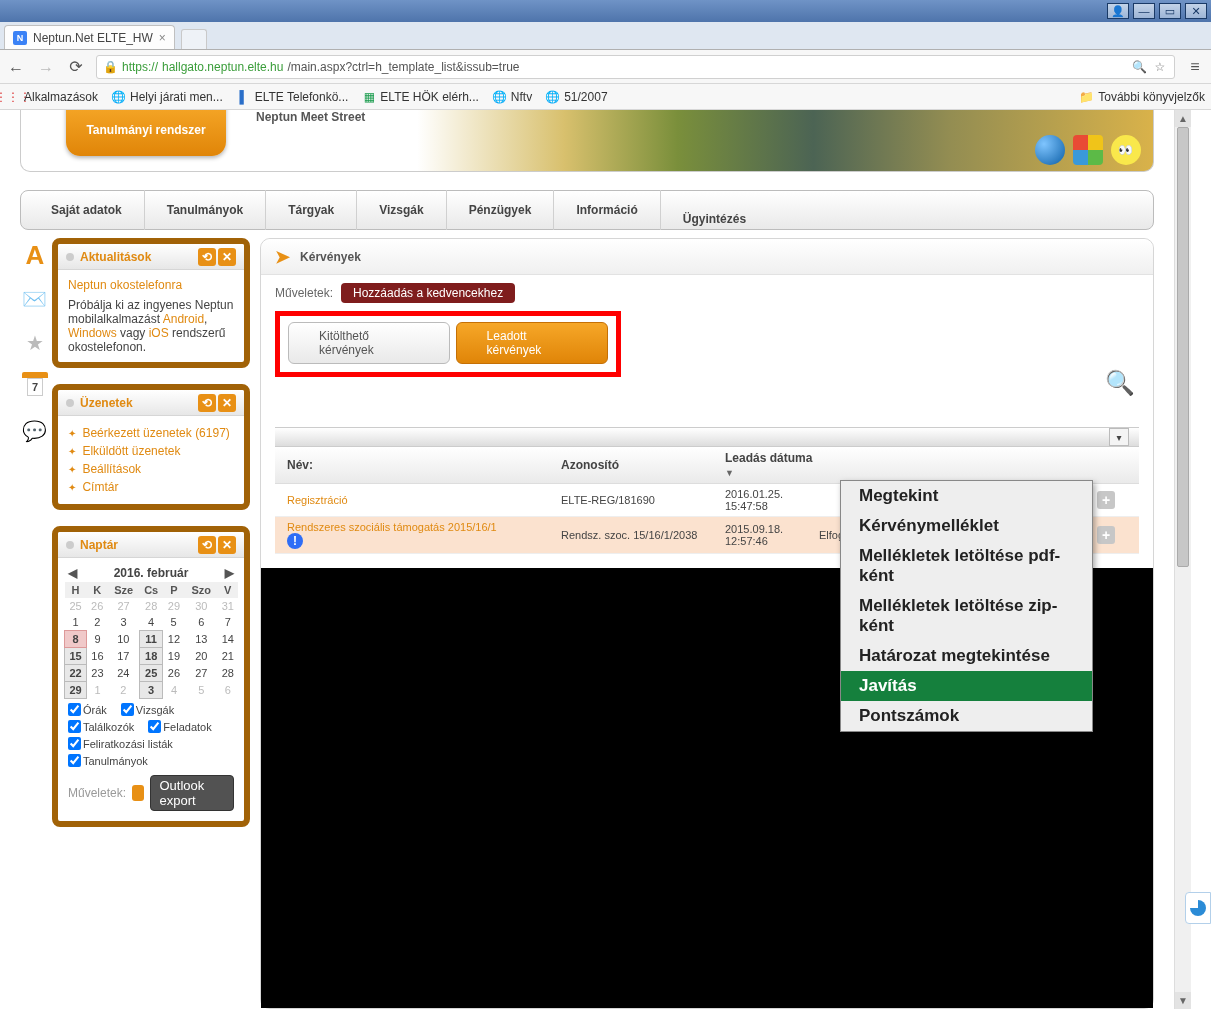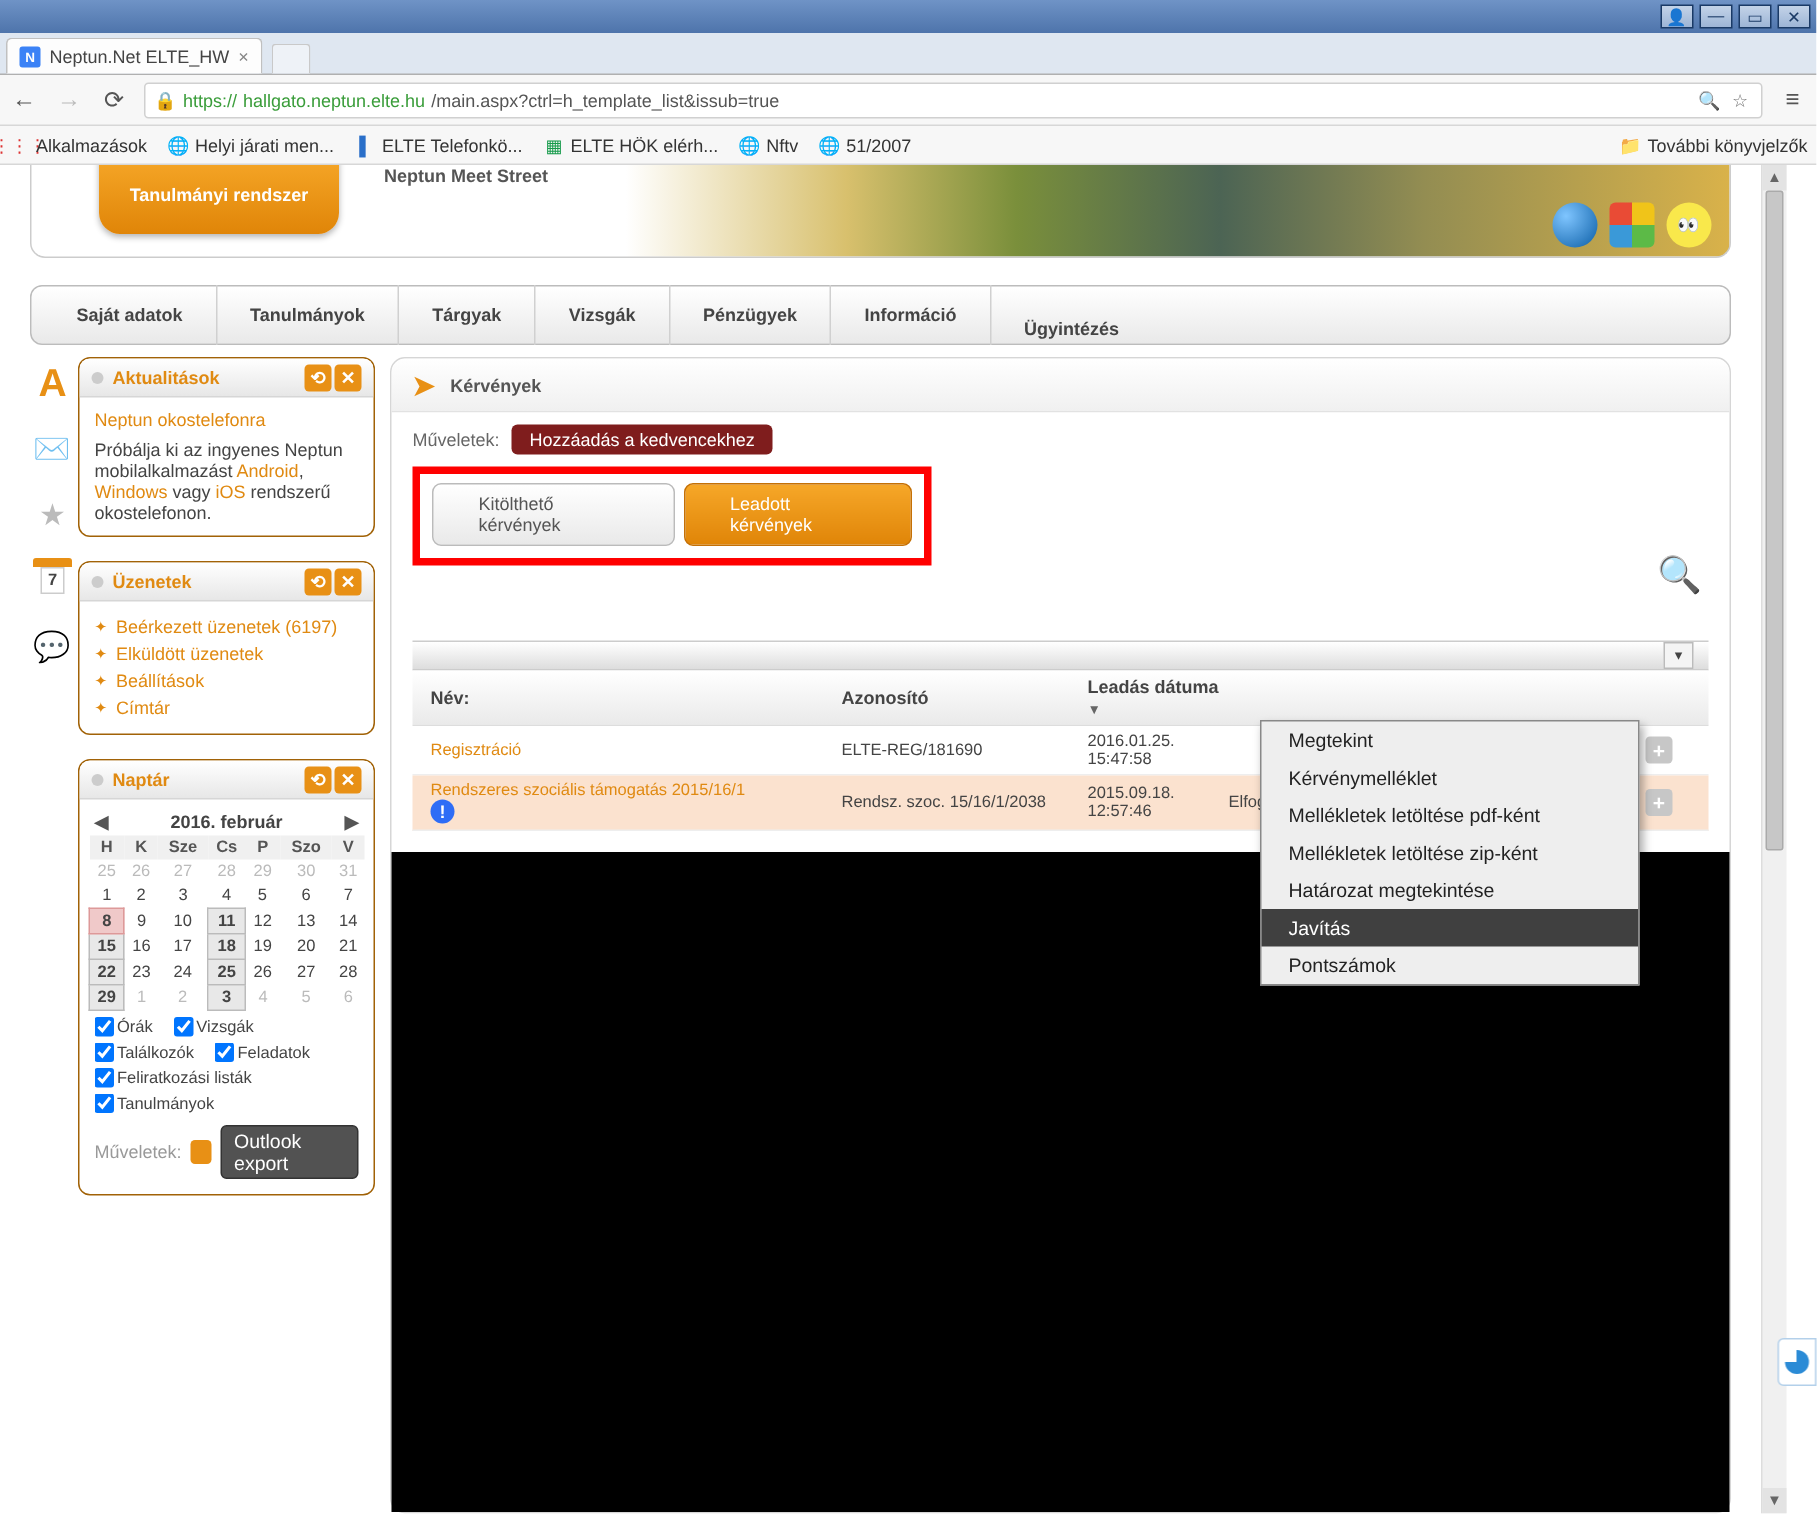"Aktualitások" .box { border: 1px solid #a16207 -> 6px solid #a16207 }
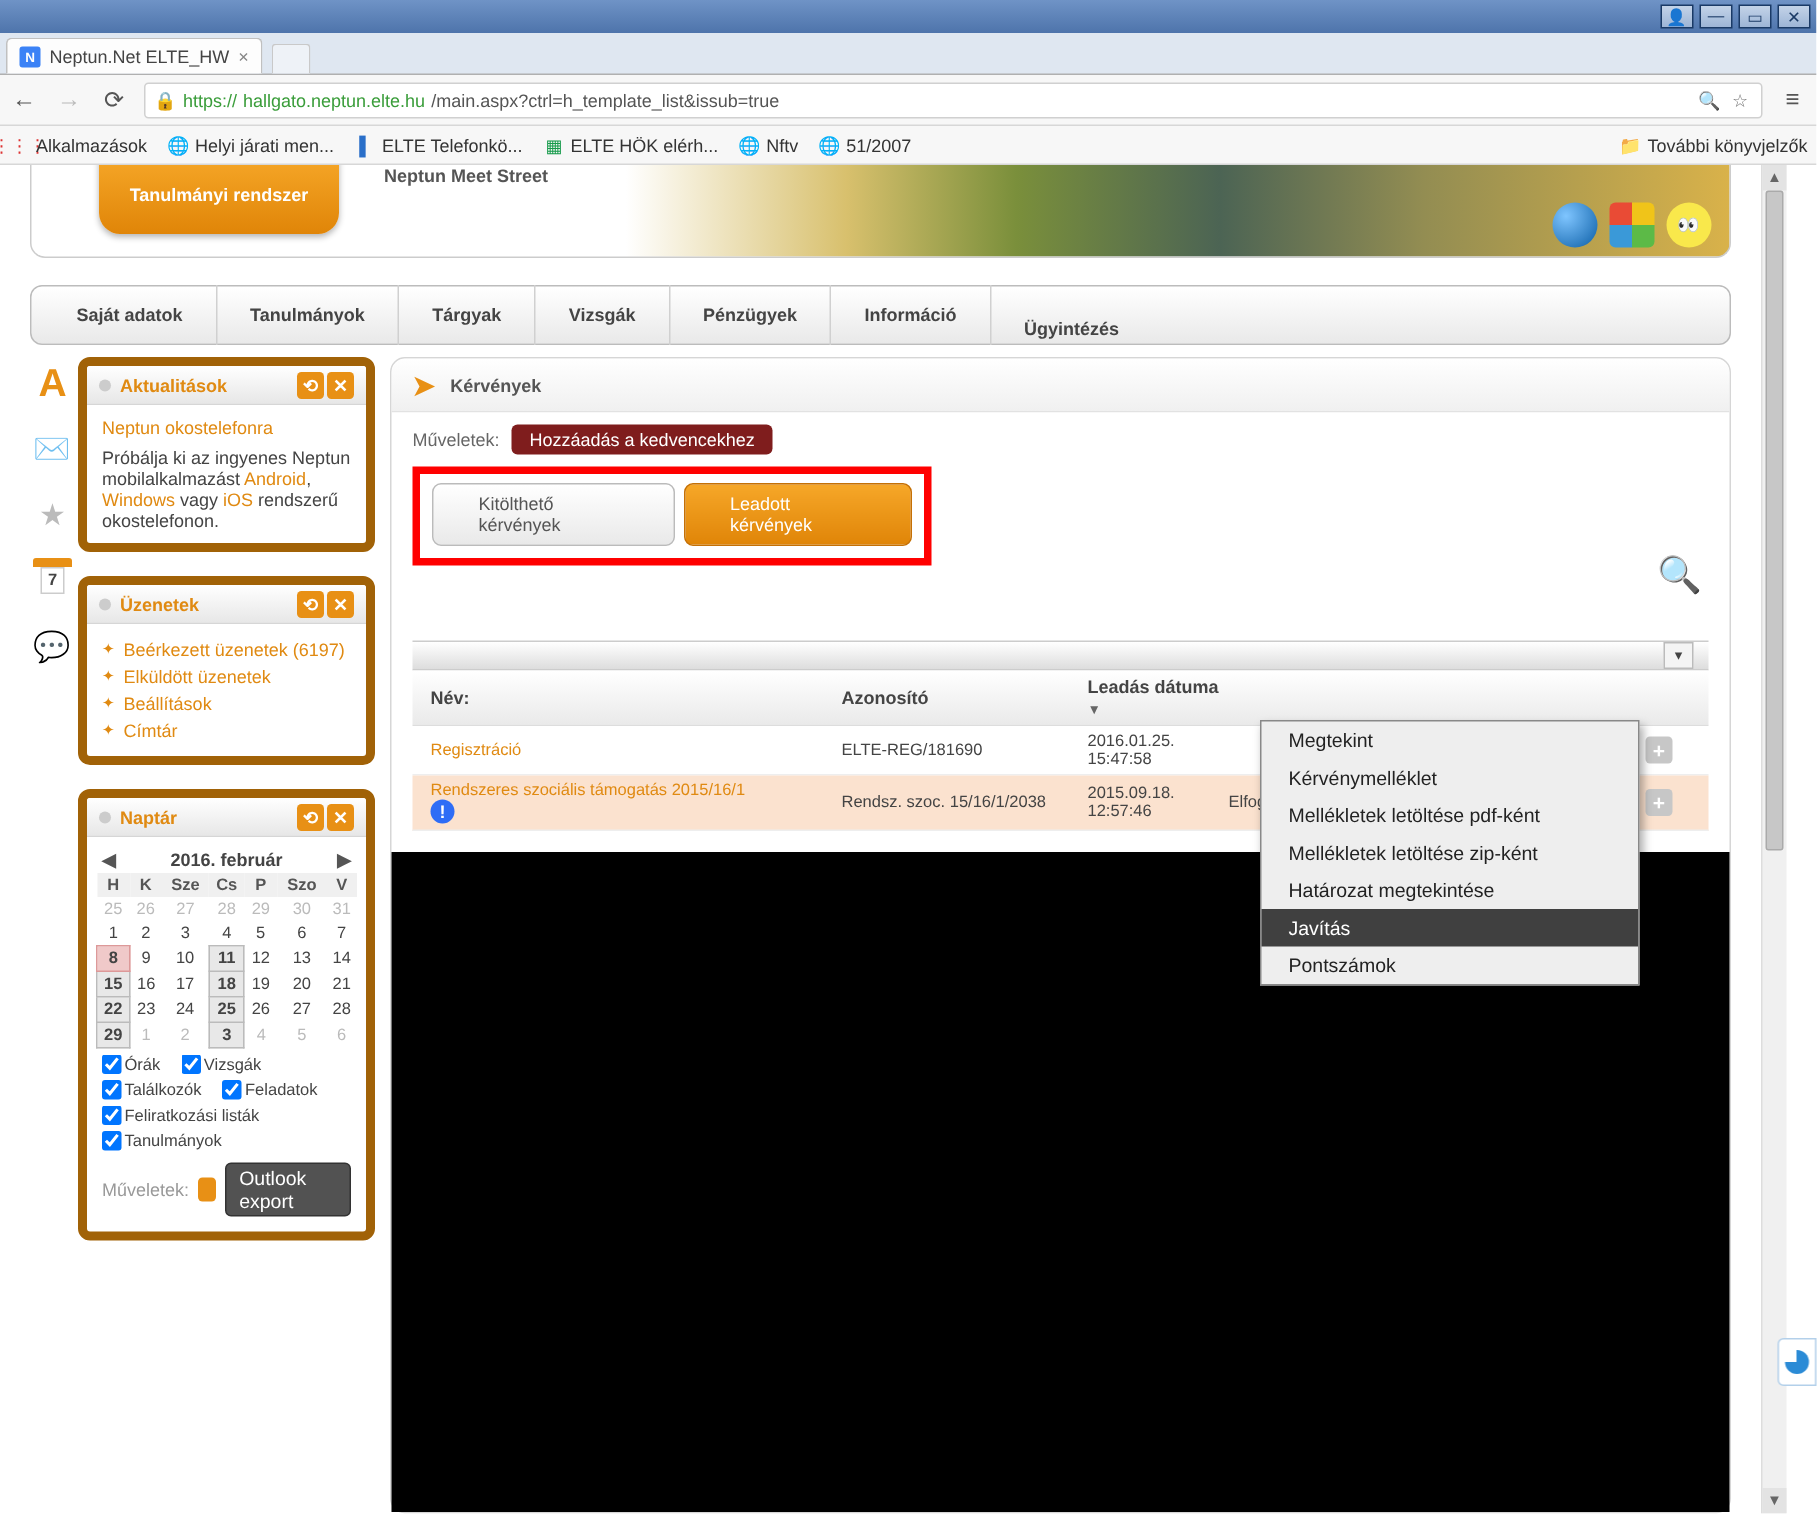"Megtekint" .ctx-item { font-size: 13px -> 17px; font-weight: normal -> bold }
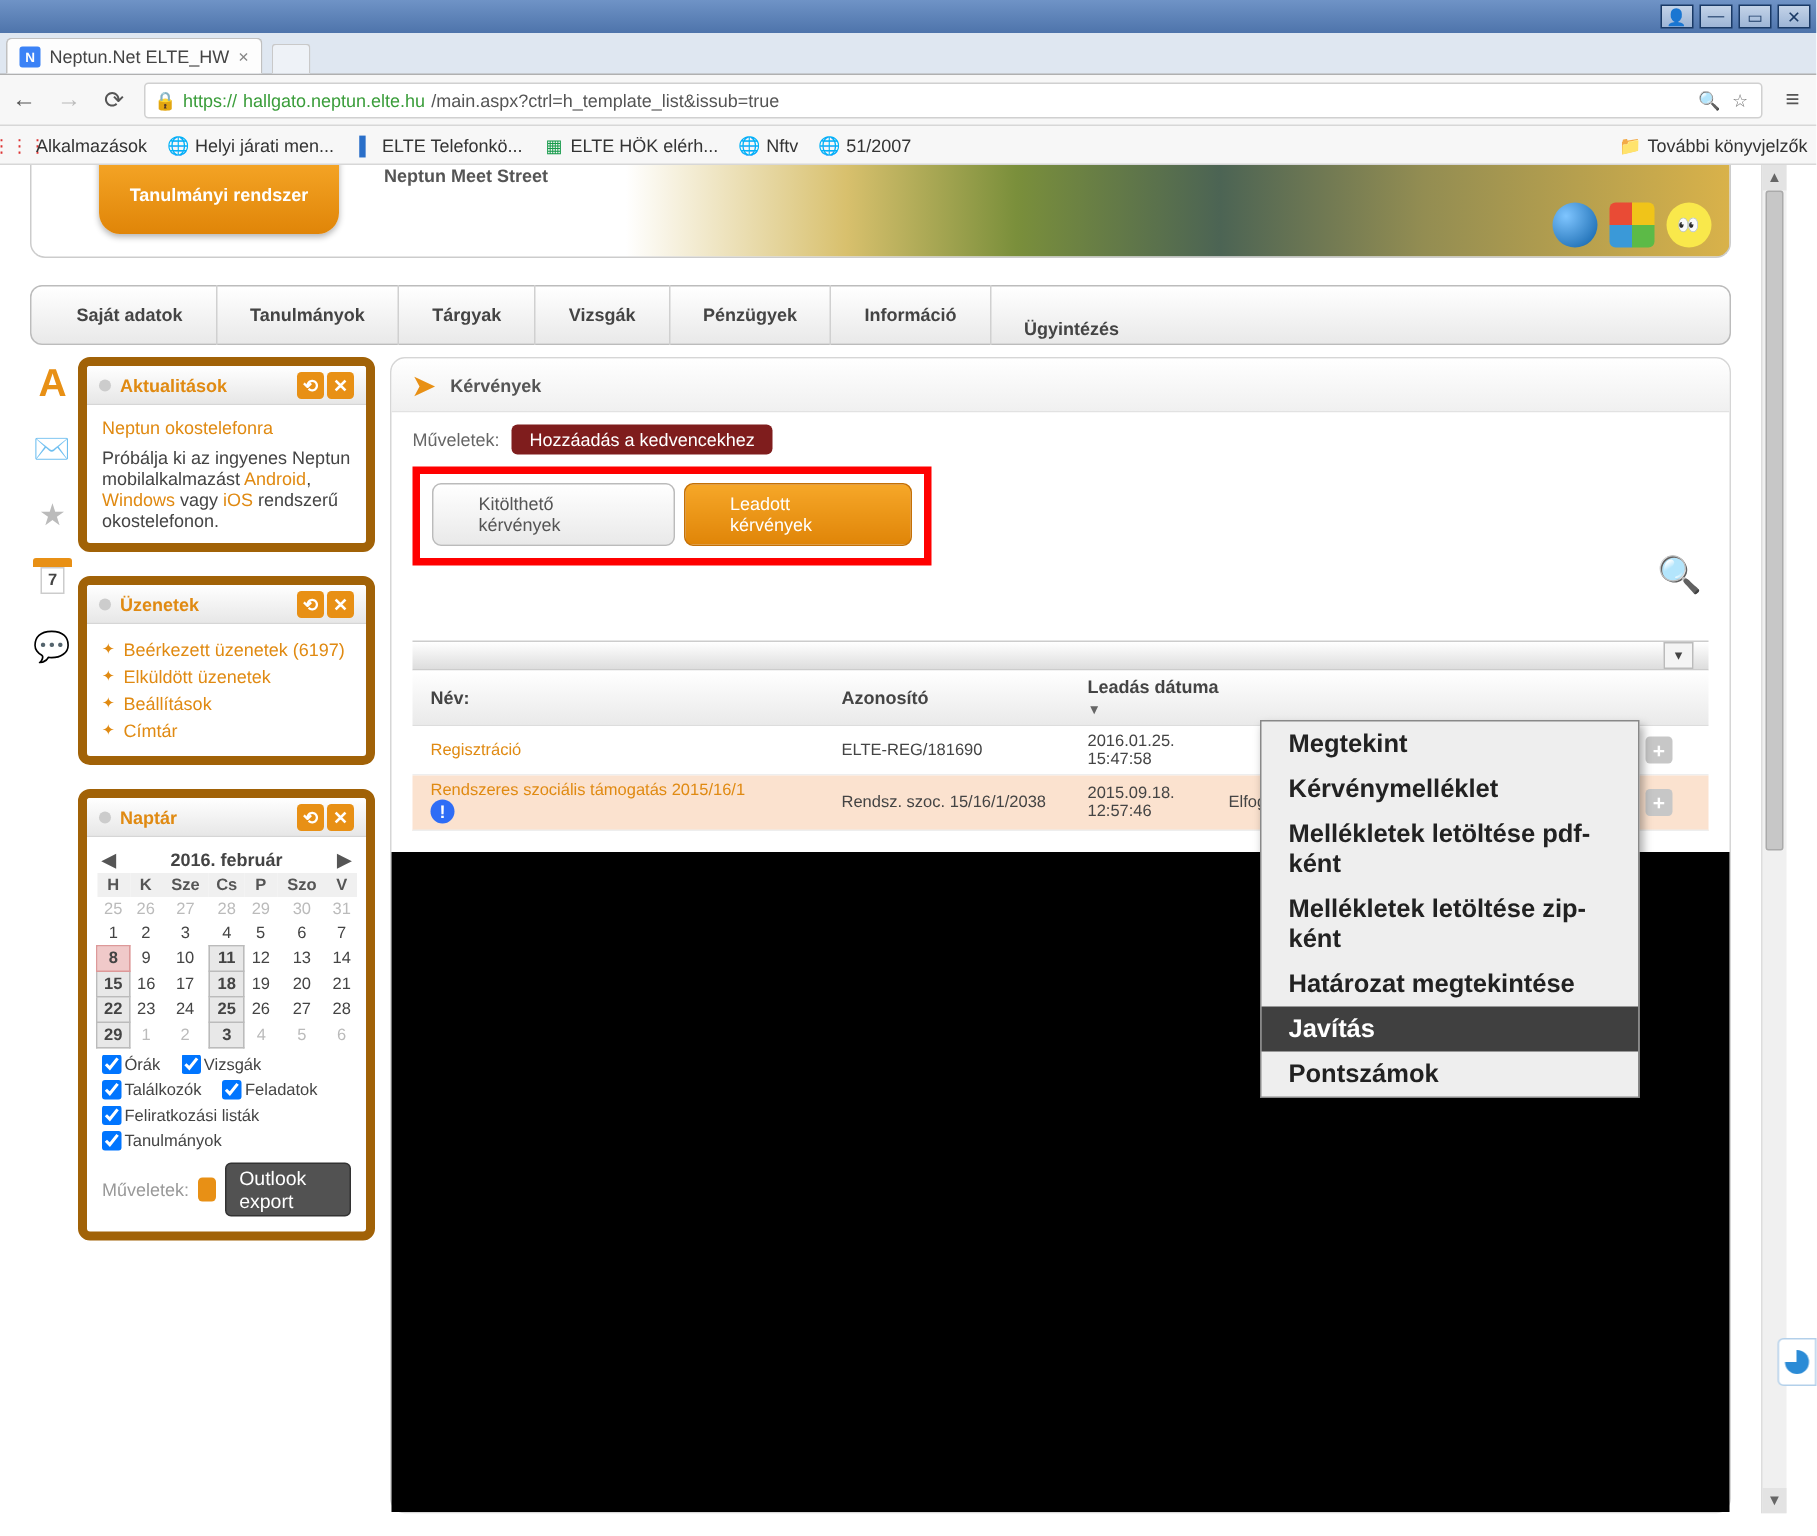"Javítás" .ctx-item.hl { background: #404040 -> #15803d }
